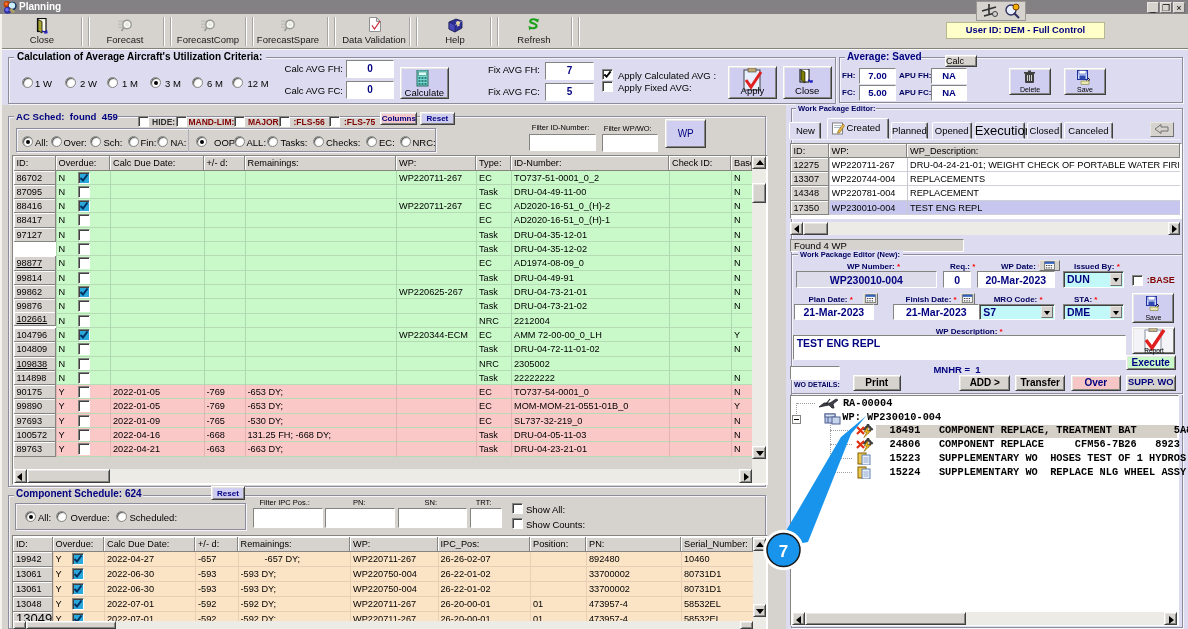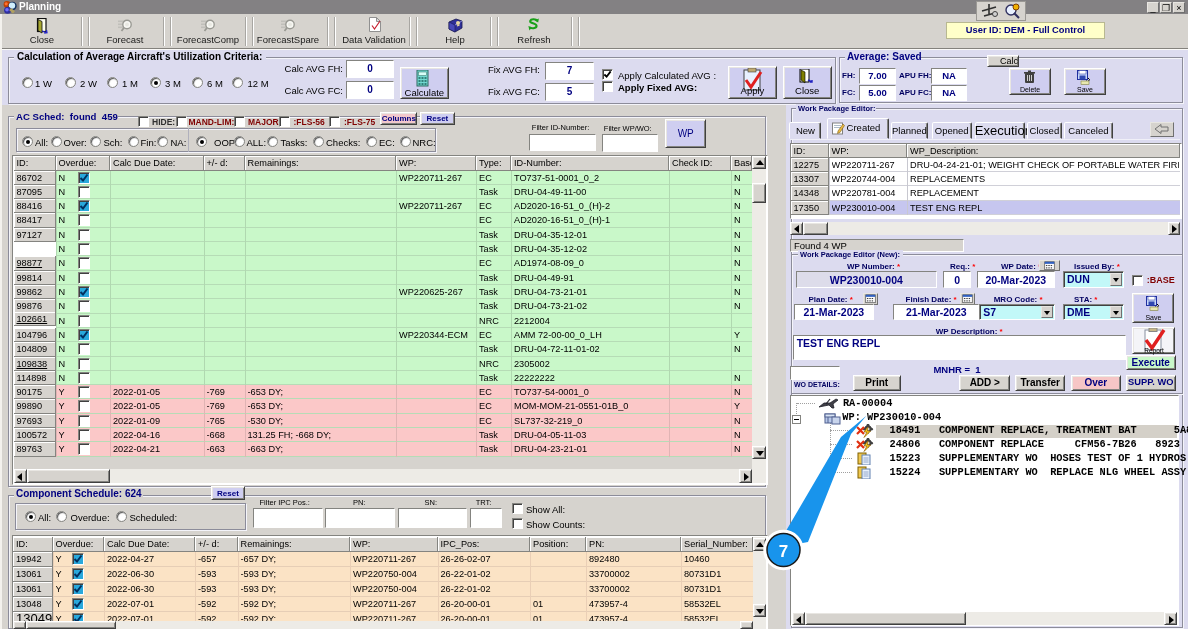"Calc" div.a { margin-left: 42px -> none; text-align: right -> left }
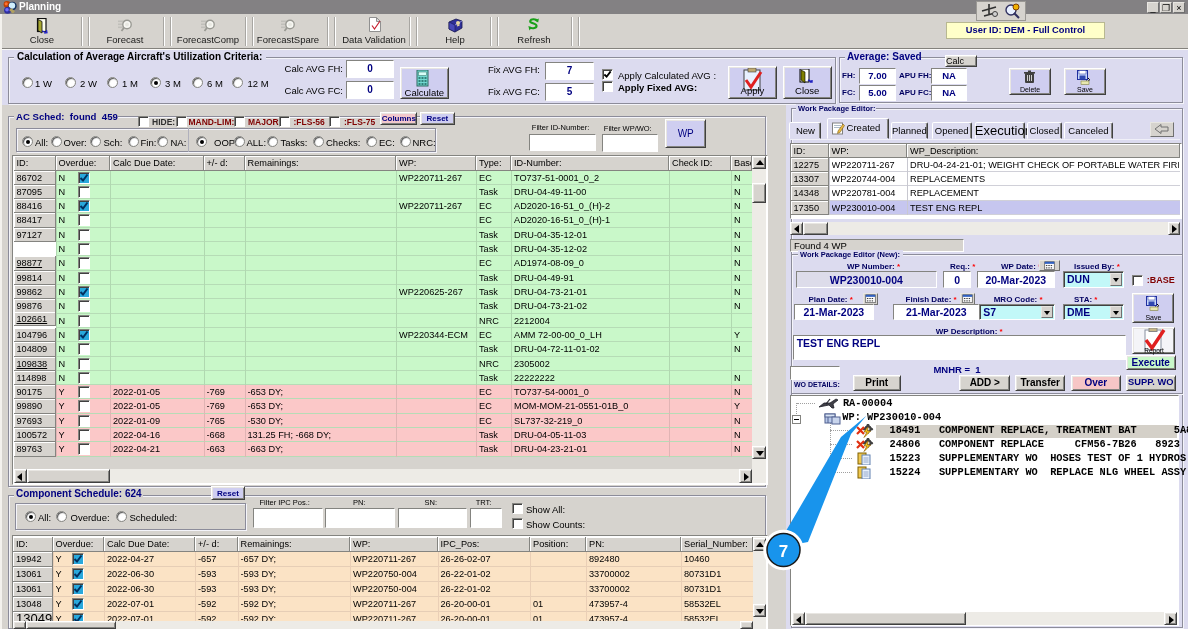"Apply Fixed AVG:" div.a { font-weight: bold -> none }
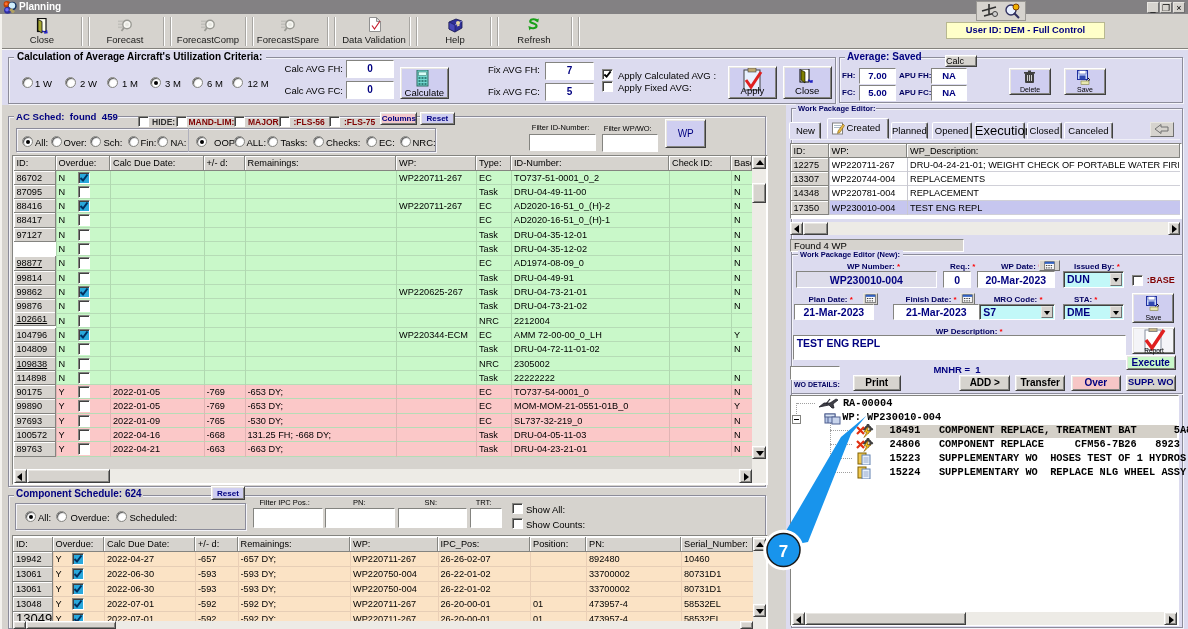"-657 DY;" div.cell { padding-left: none -> 24px }
